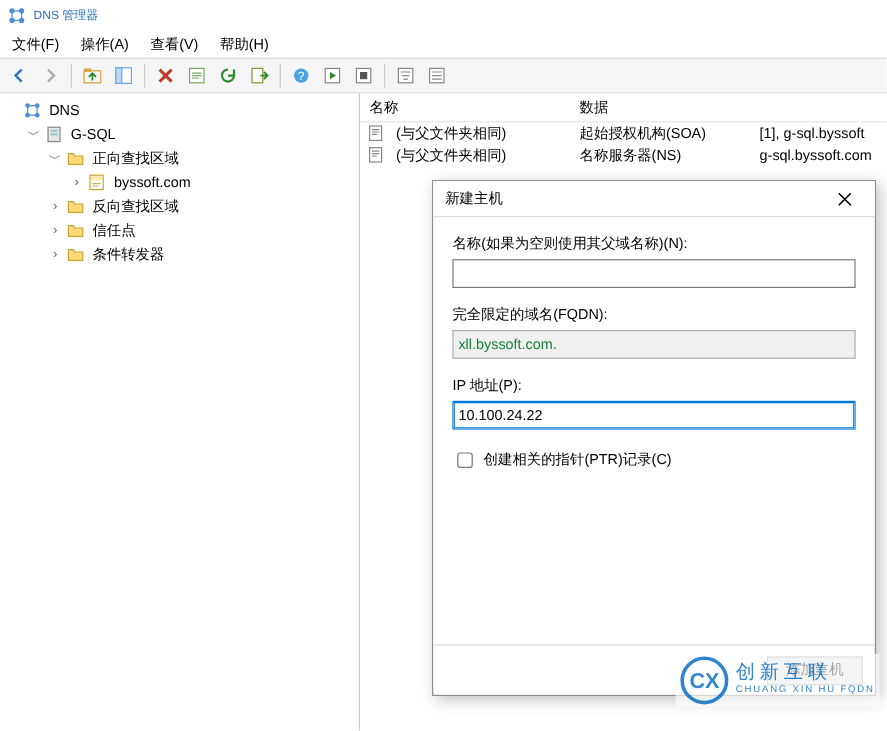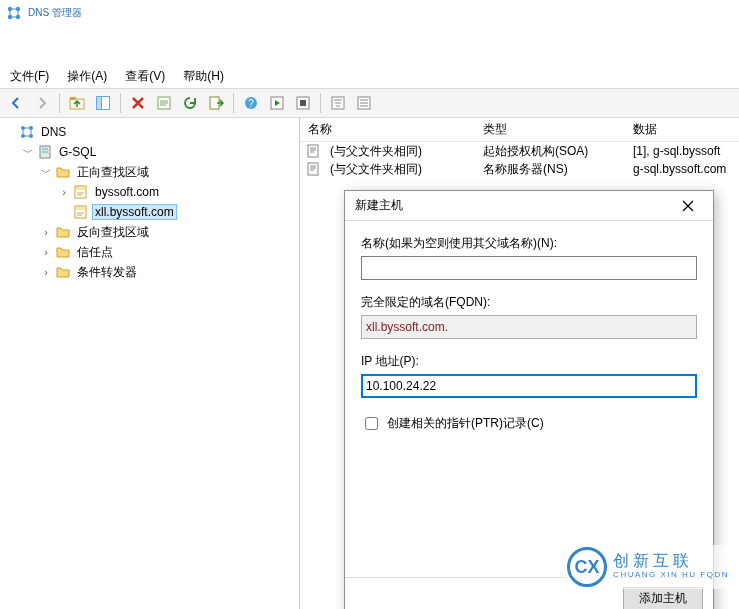"文件(F)" .menubar { align-items: none -> center; margin-top: 40px -> none }
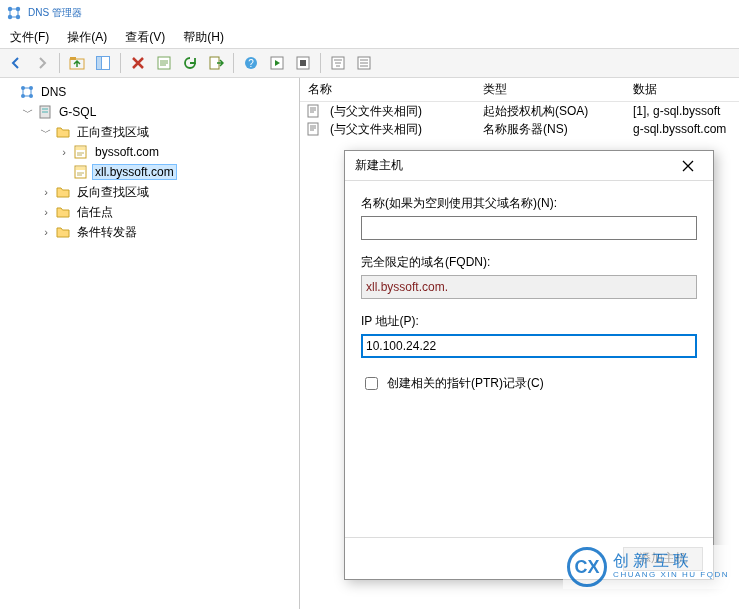"类型" div.col { html: <div>类型</div> -> none }
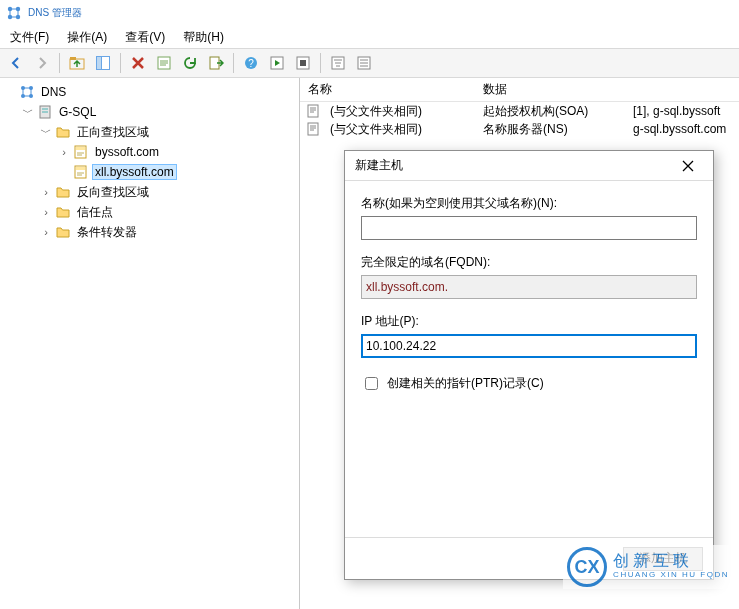"xll.byssoft.com" li.node { html: <li> <div> <span></span> <span> <svg> <rect></rect> <rect></rect> <path></path> </svg> </span> <span>xll.byssoft.com</span> </div> </li> -> none }
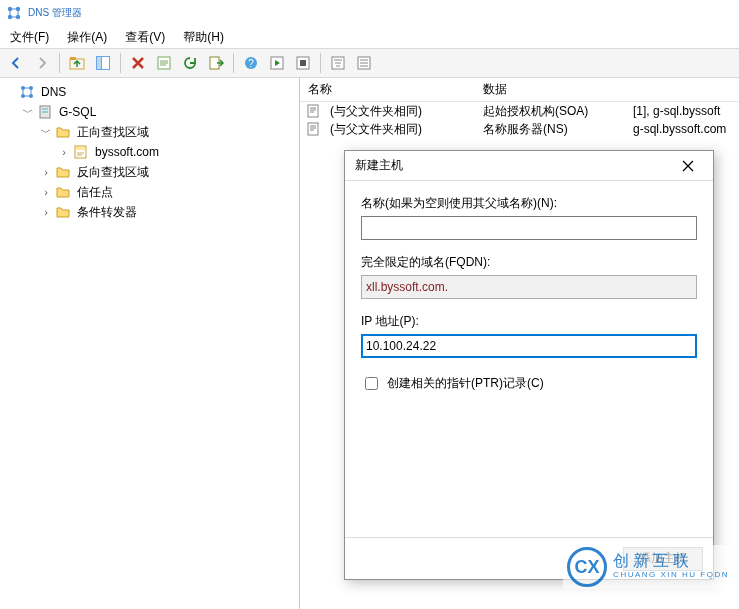"新建主机" .dialog { left: 44px -> 60px }
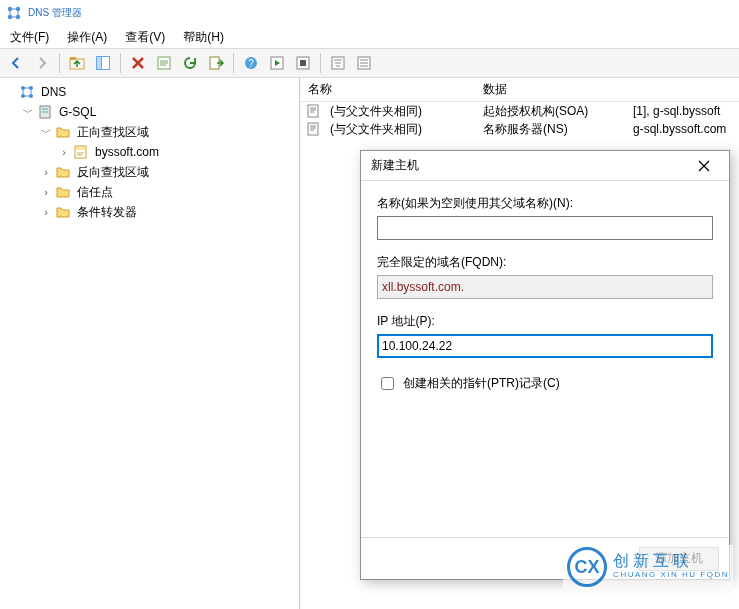"xll.byssoft.com." .fld-input.readonly { color: #7f1d1d -> #15803d }
